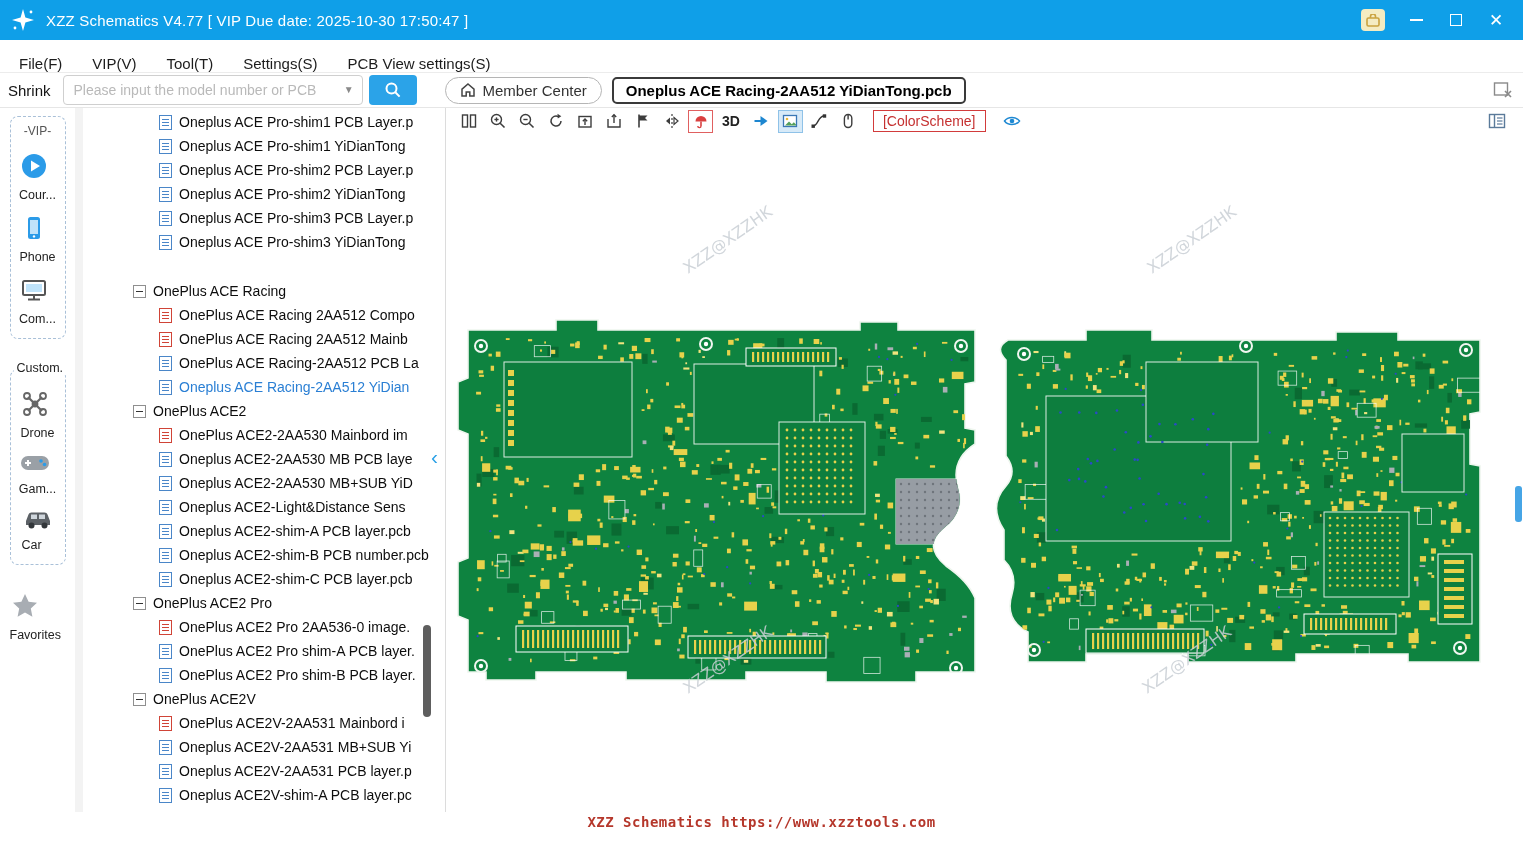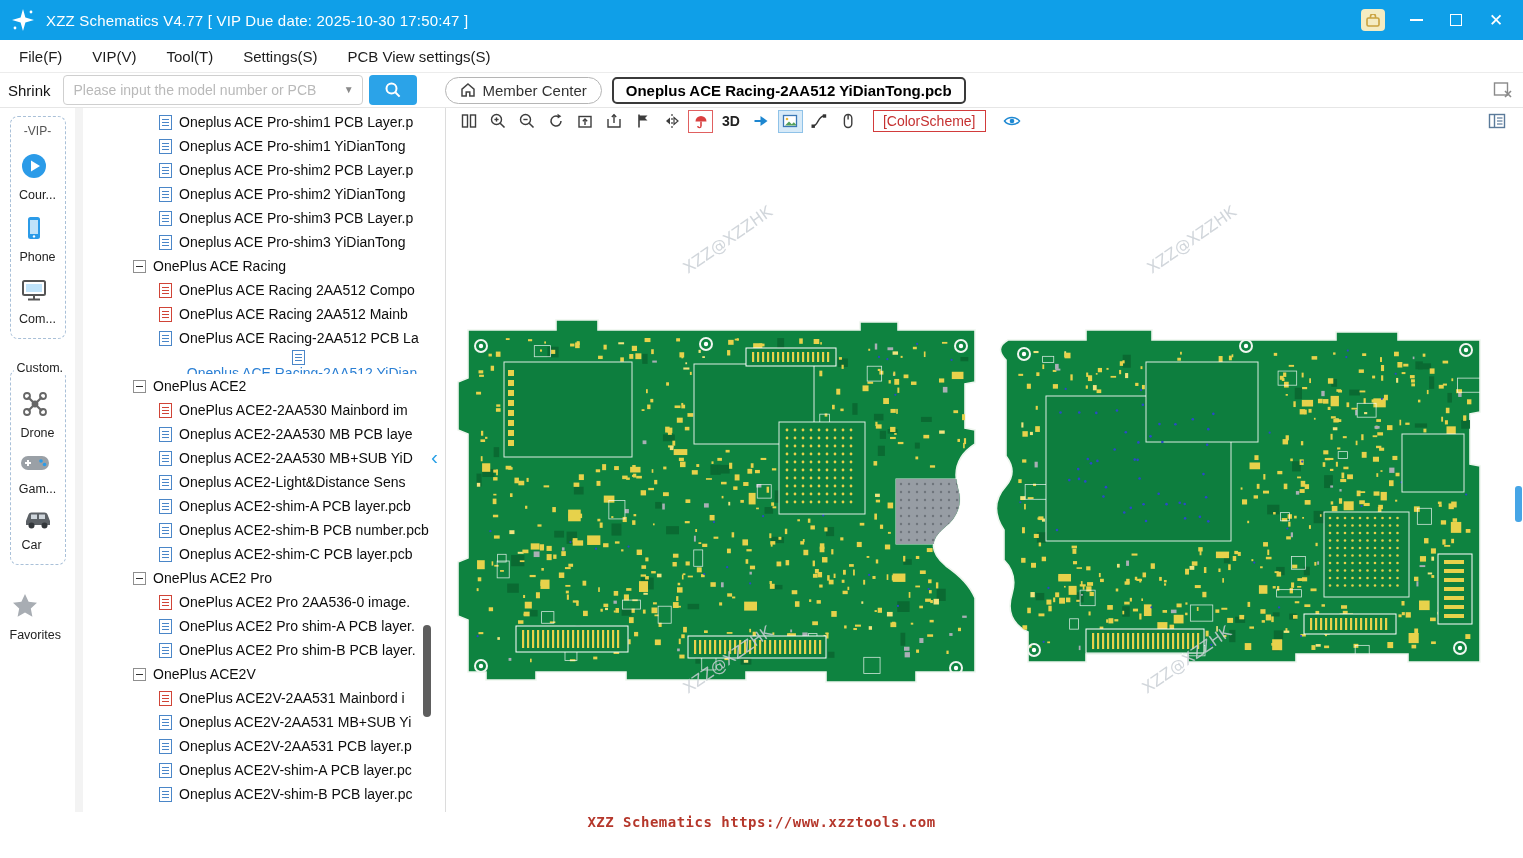"File(F)" .menubar { align-items: center -> flex-end }
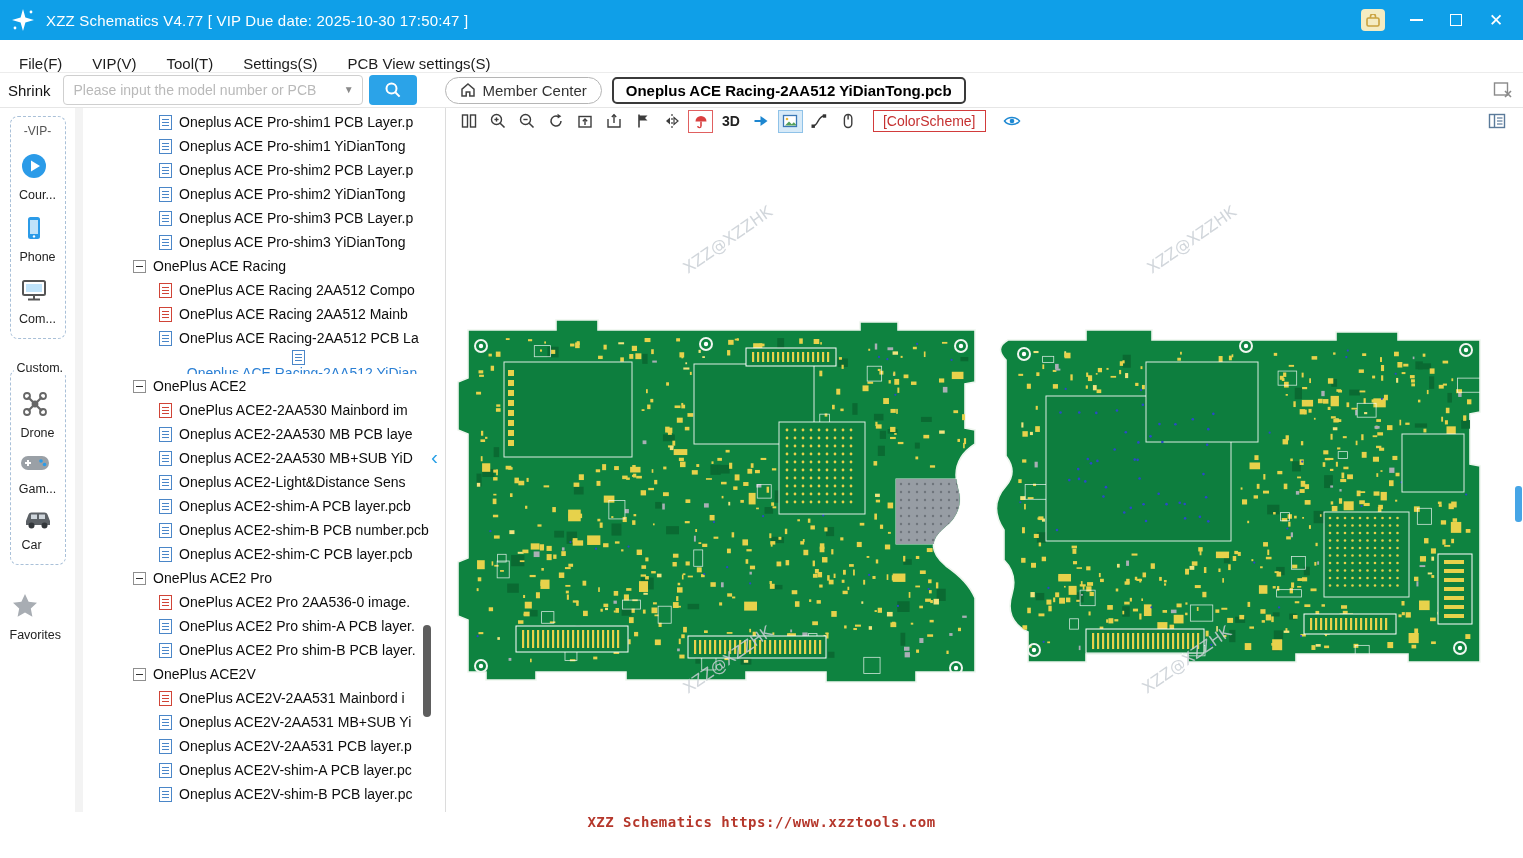"OnePlus ACE Racing" div.trow { margin-top: none -> 25px }
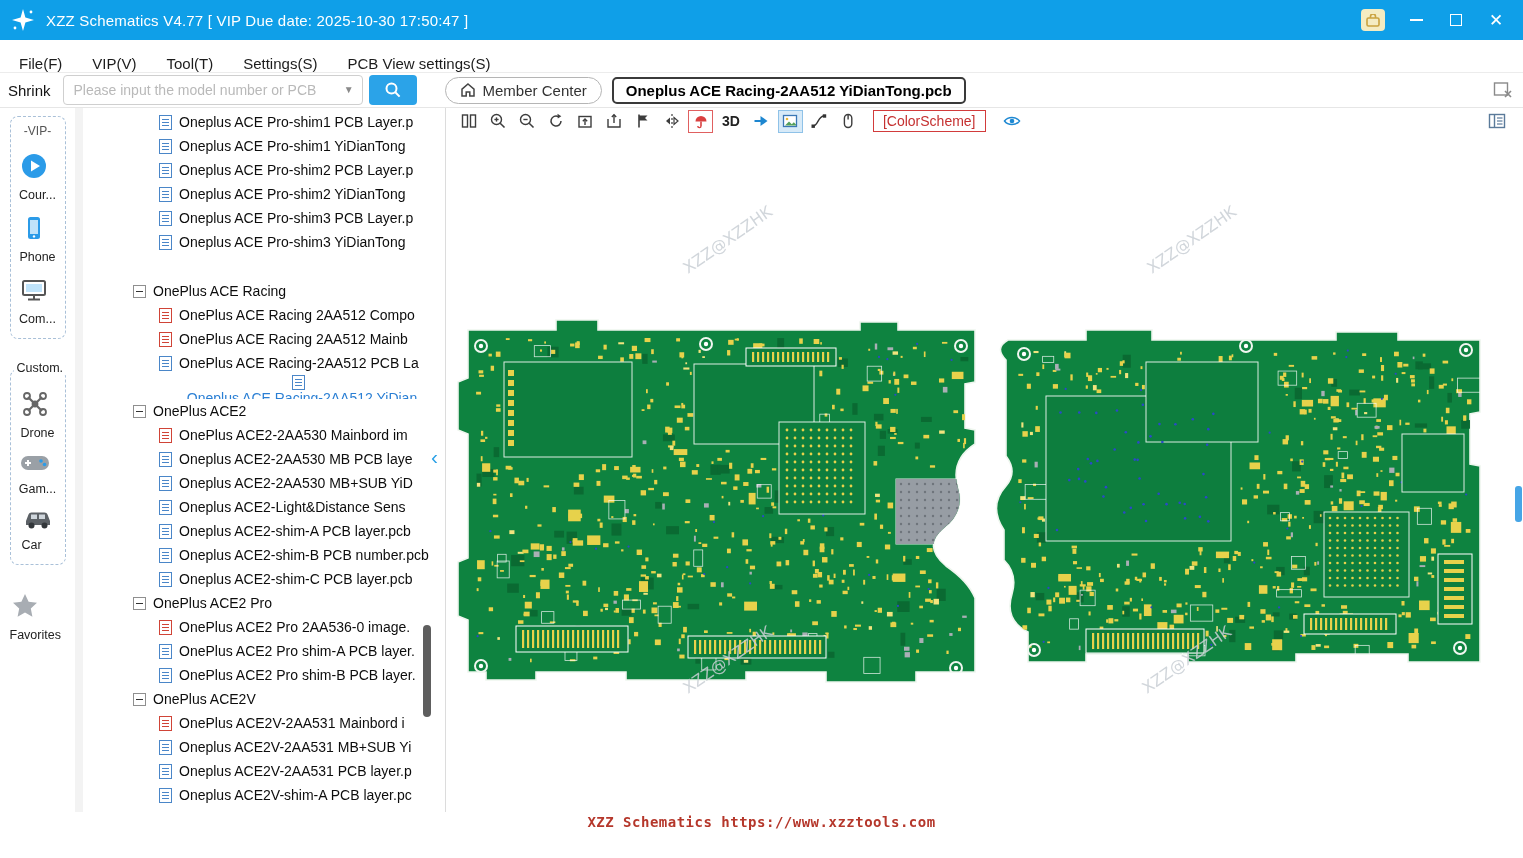"Oneplus ACE Racing-2AA512 YiDian" div.trow { flex-direction: column -> none }
